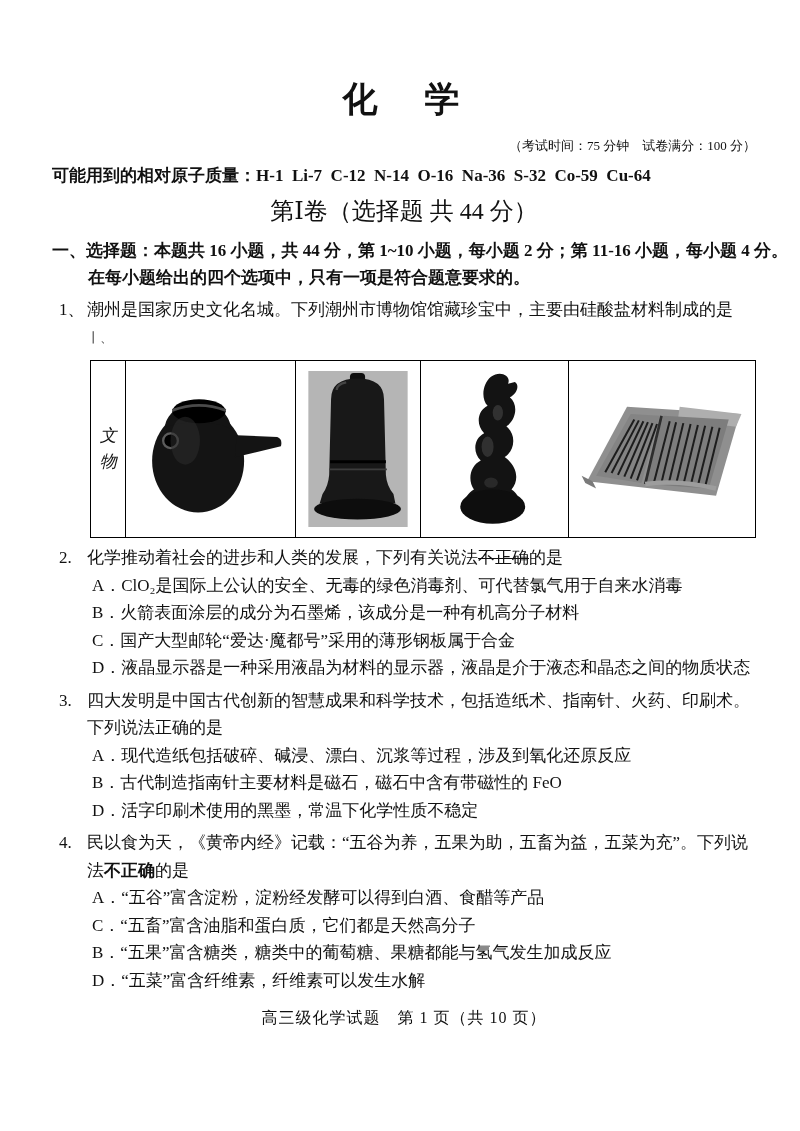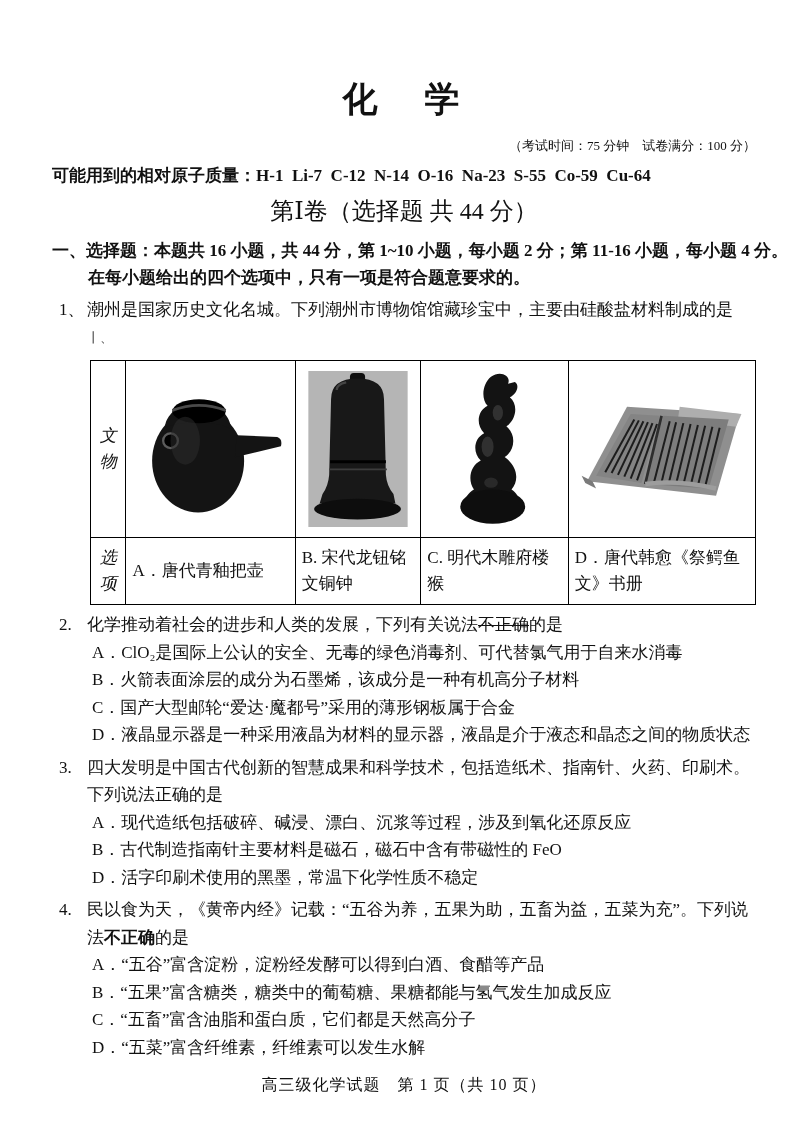"H-1 Li-7 C-12 N-14 O-16" span { text: Na-23  S-55 -> Na-36  S-32 }
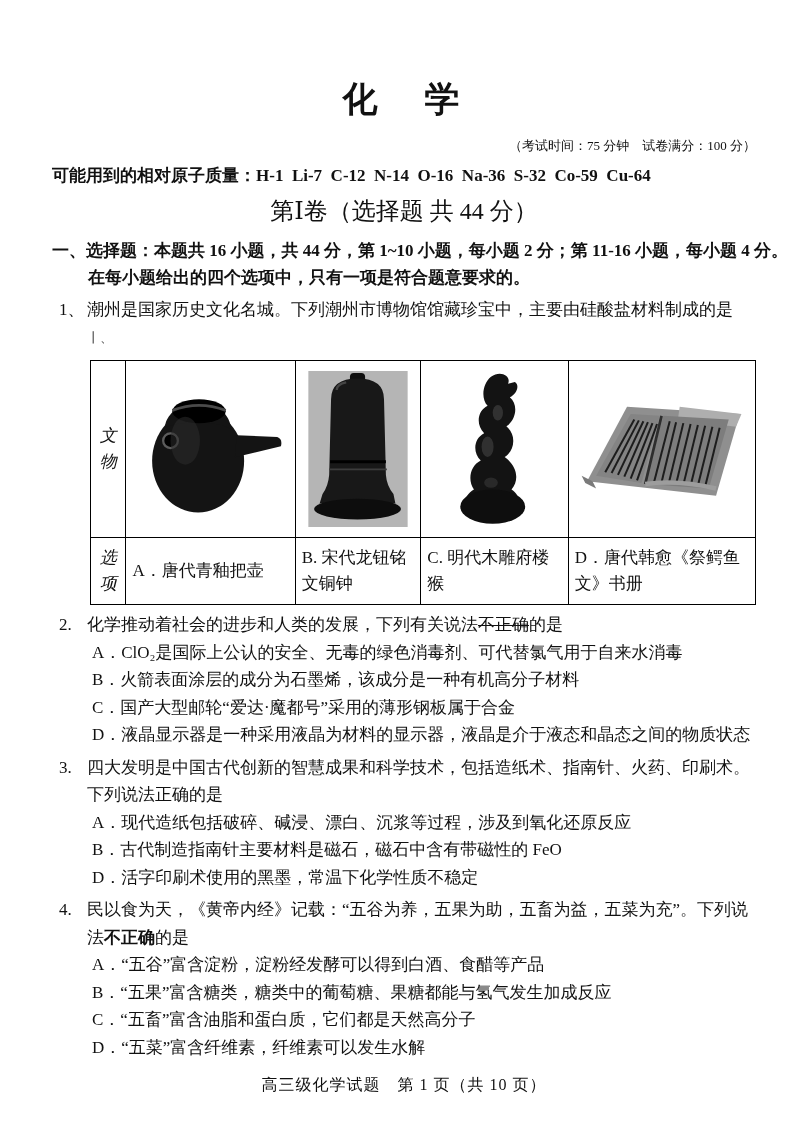"选项" tr { html: <tr> <td>选项</td> <td>A．唐代青釉把壶</td> <td>B. 宋代龙钮铭文铜钟</td> <td>C. 明代木雕府楼猴</td> <td>D．唐代韩愈《祭鳄鱼文》书册</td> </tr> -> none }
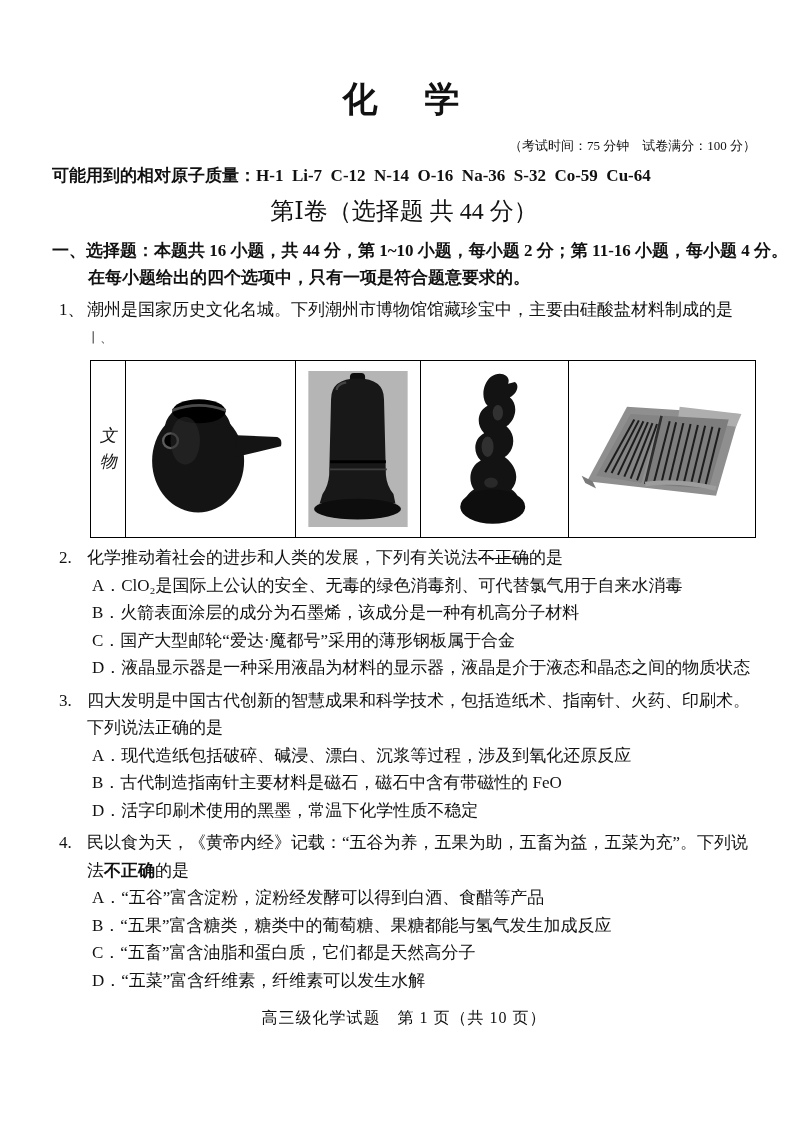"B．“五果”富含糖类，糖类中的葡萄糖、果糖都能与氢气发生加成反应" div.option { order: before "C．“五畜”富含油脂和蛋白质，它们都是天然高分子" -> after "C．“五畜”富含油脂和蛋白质，它们都是天然高分子" }
